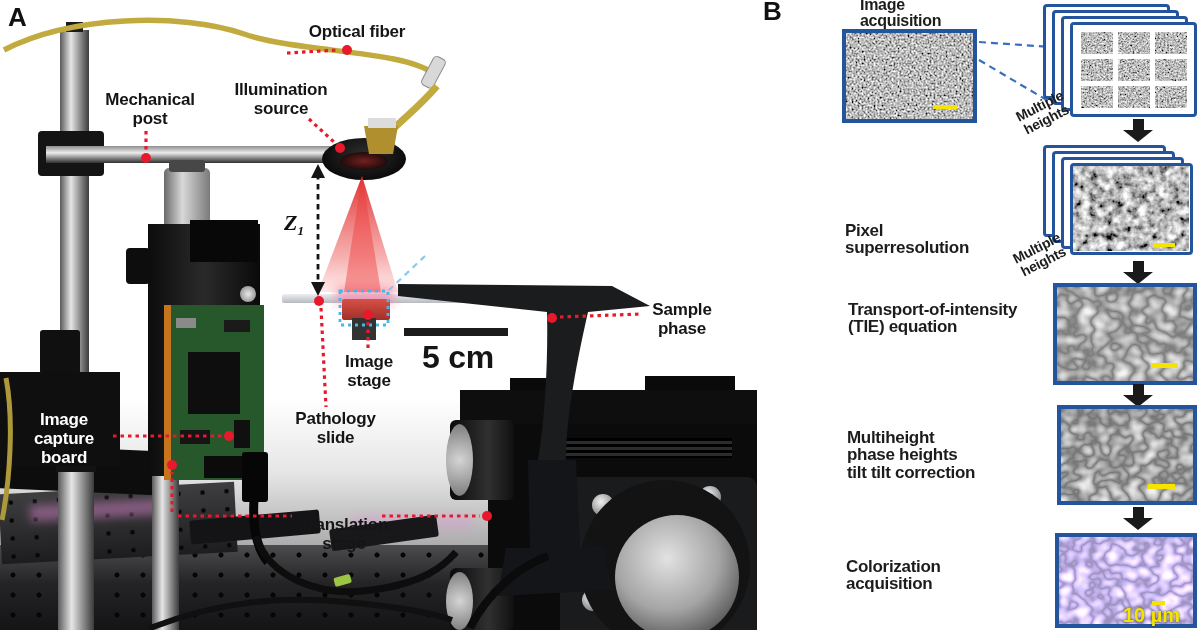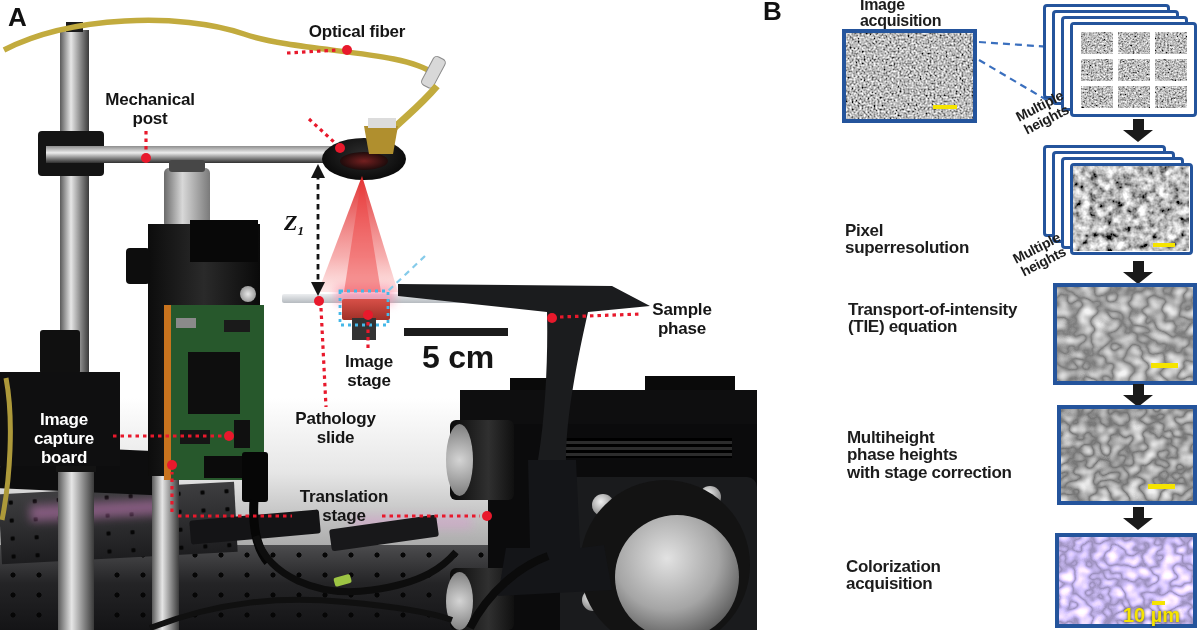"Illumination" div.lbl { html: none -> <div> <div>Illumination</div> <div>source</div> </div> }
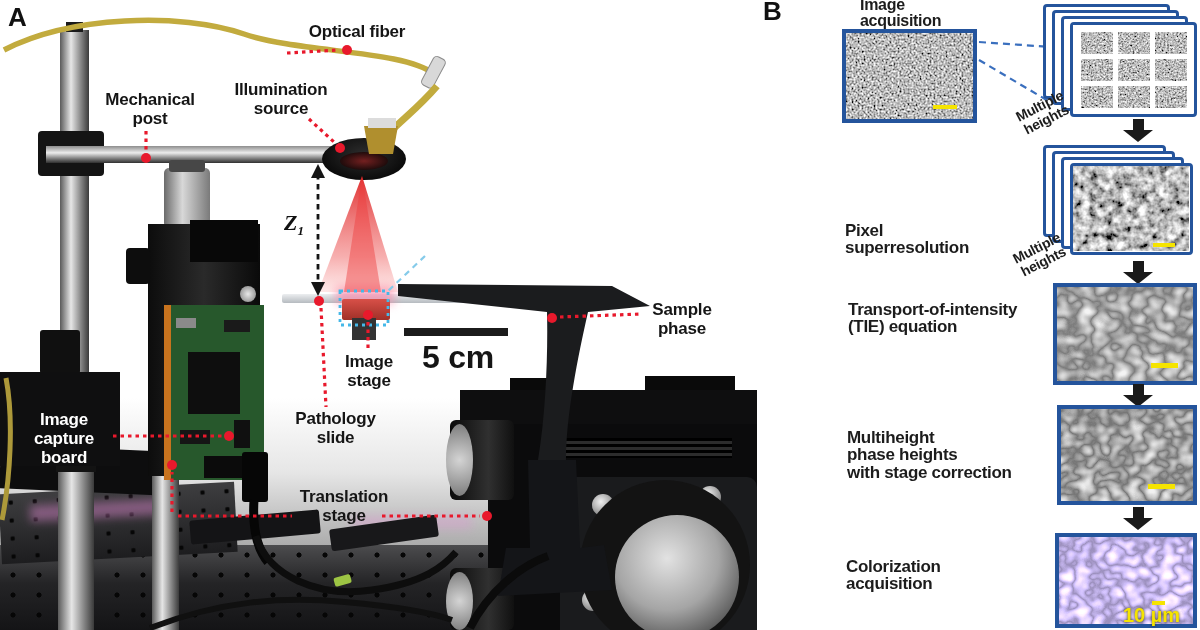"with stage correction" div { text: with stage -> tilt tilt }
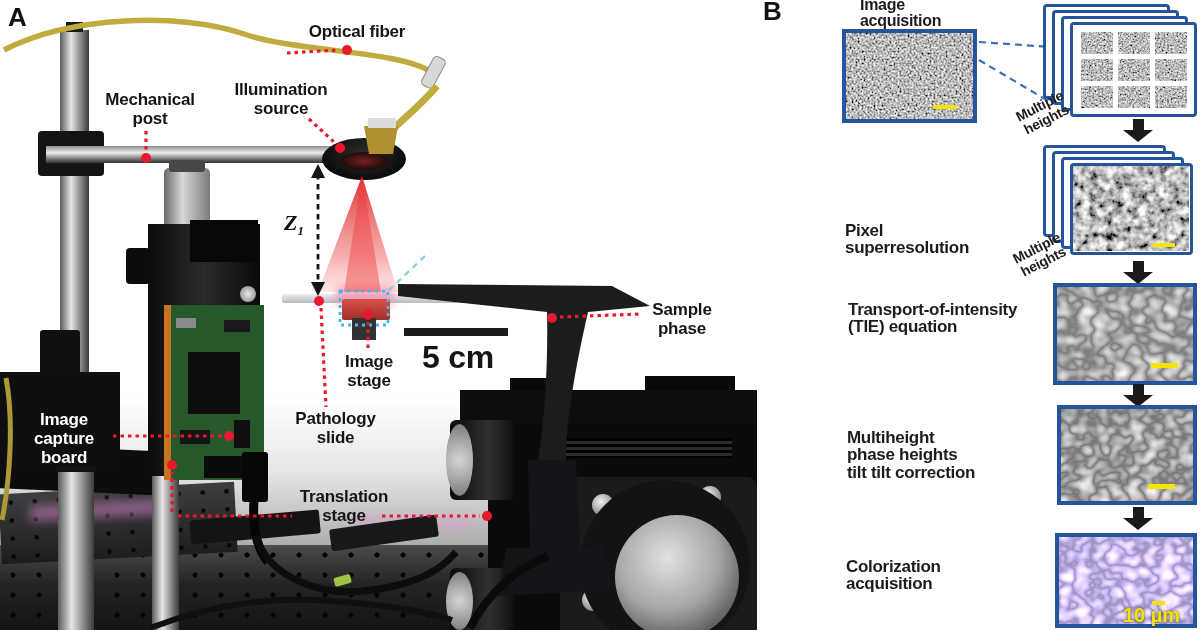"Translation" div.lbl { top: 487px -> 515px }
